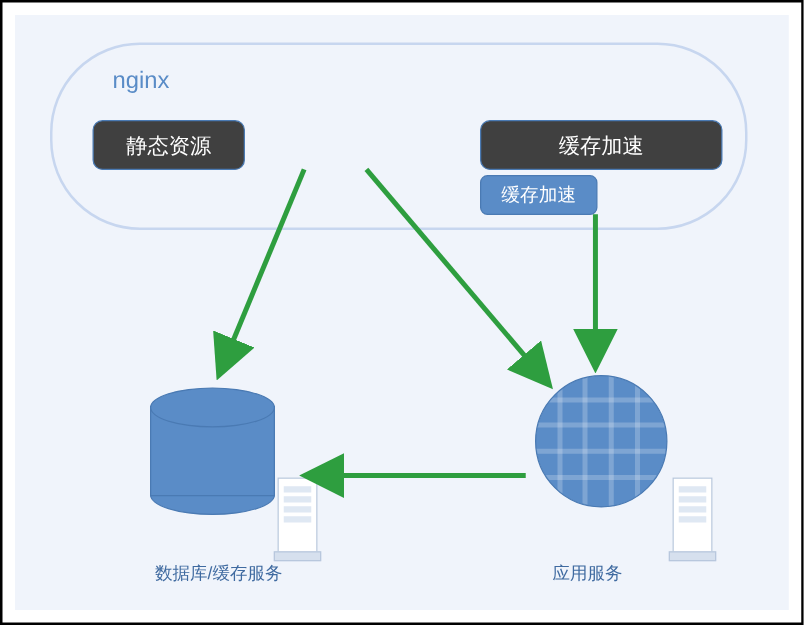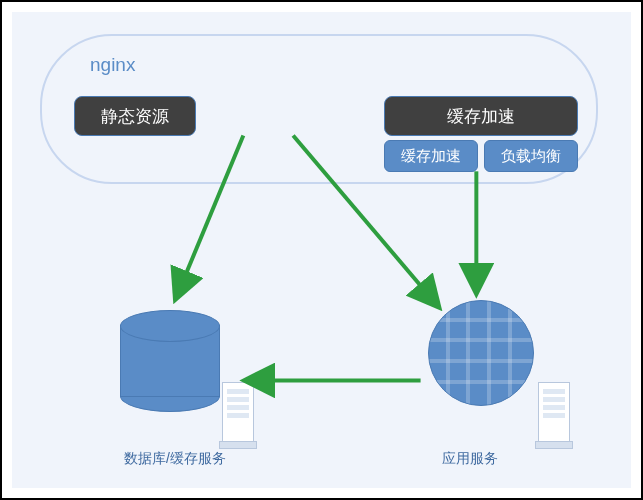"负载均衡" div.subpill { html: <div>负载均衡</div> -> none }
